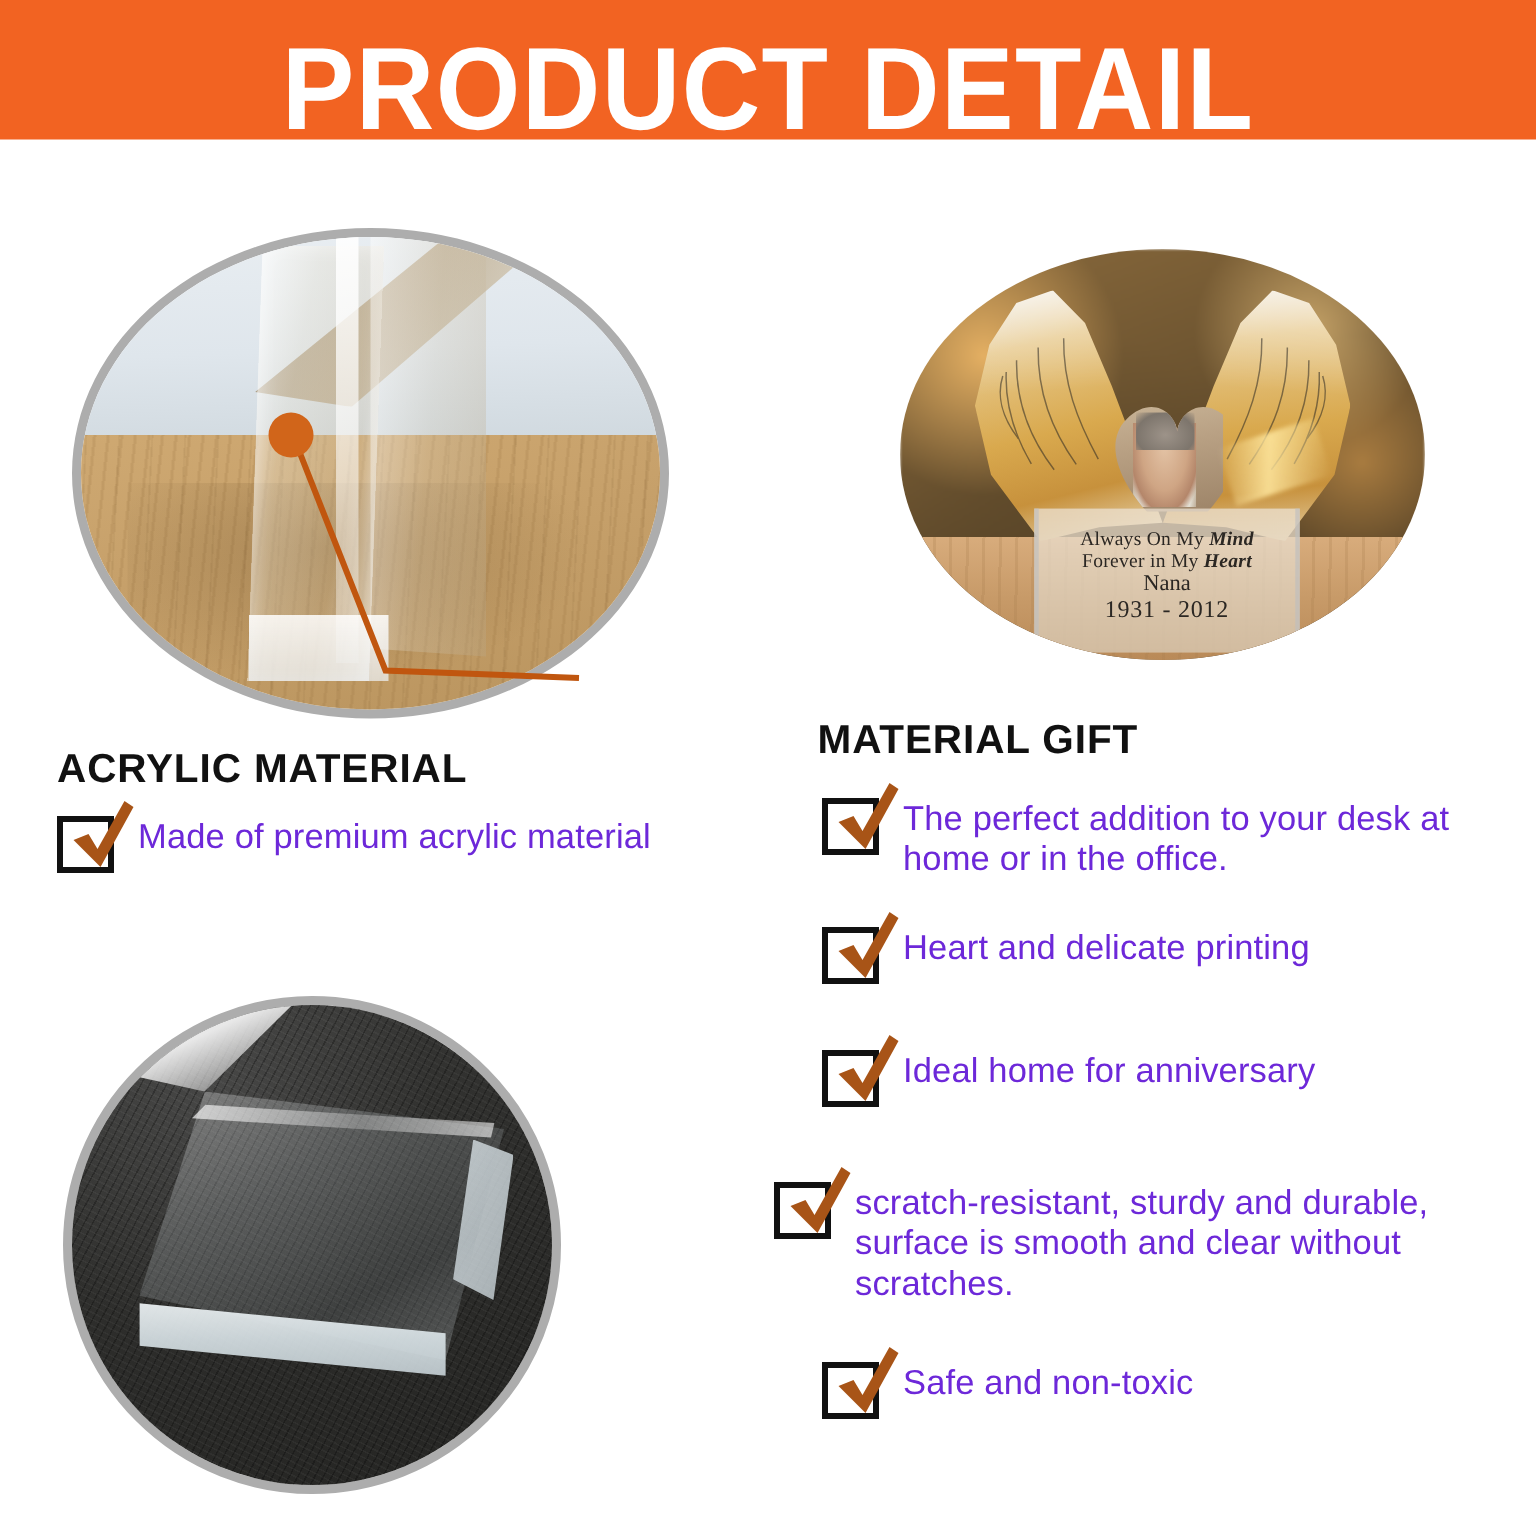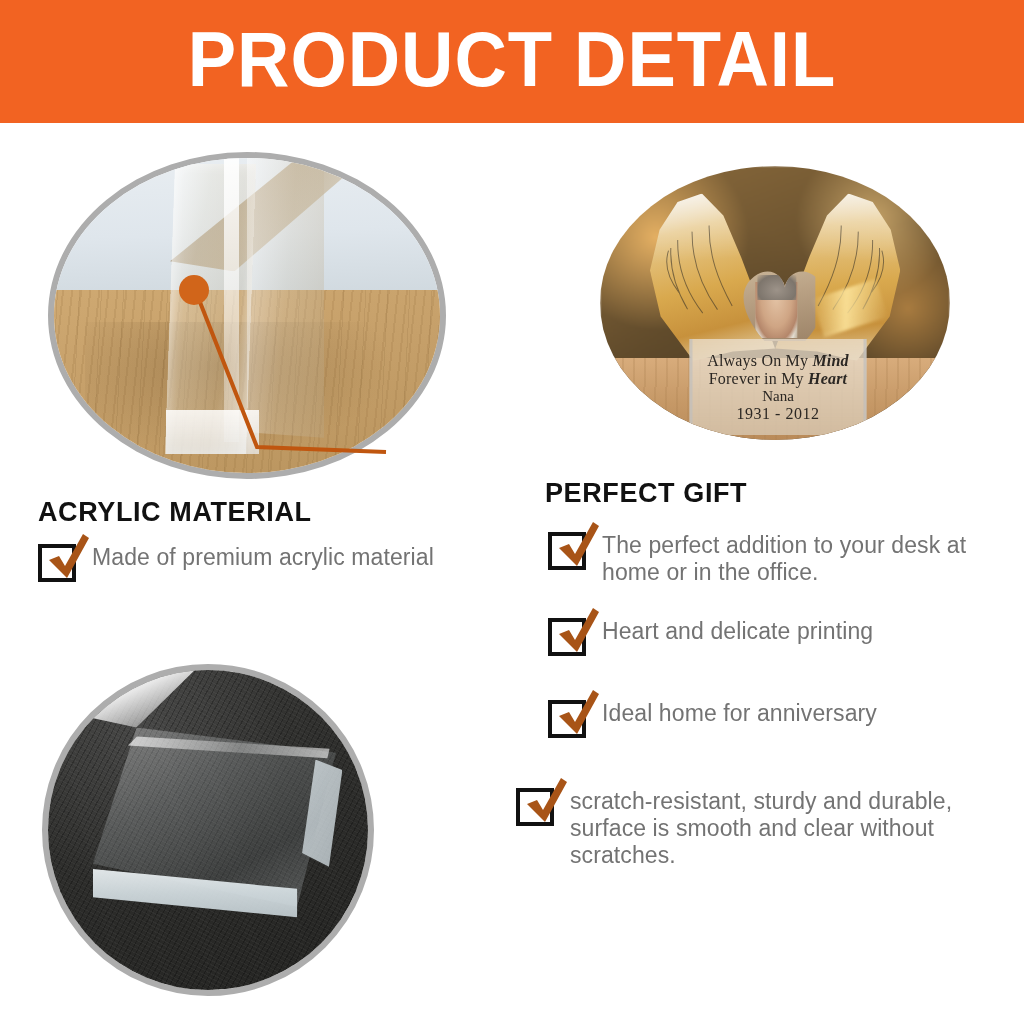"PRODUCT DETAIL" .banner { height: 123px -> 93px }
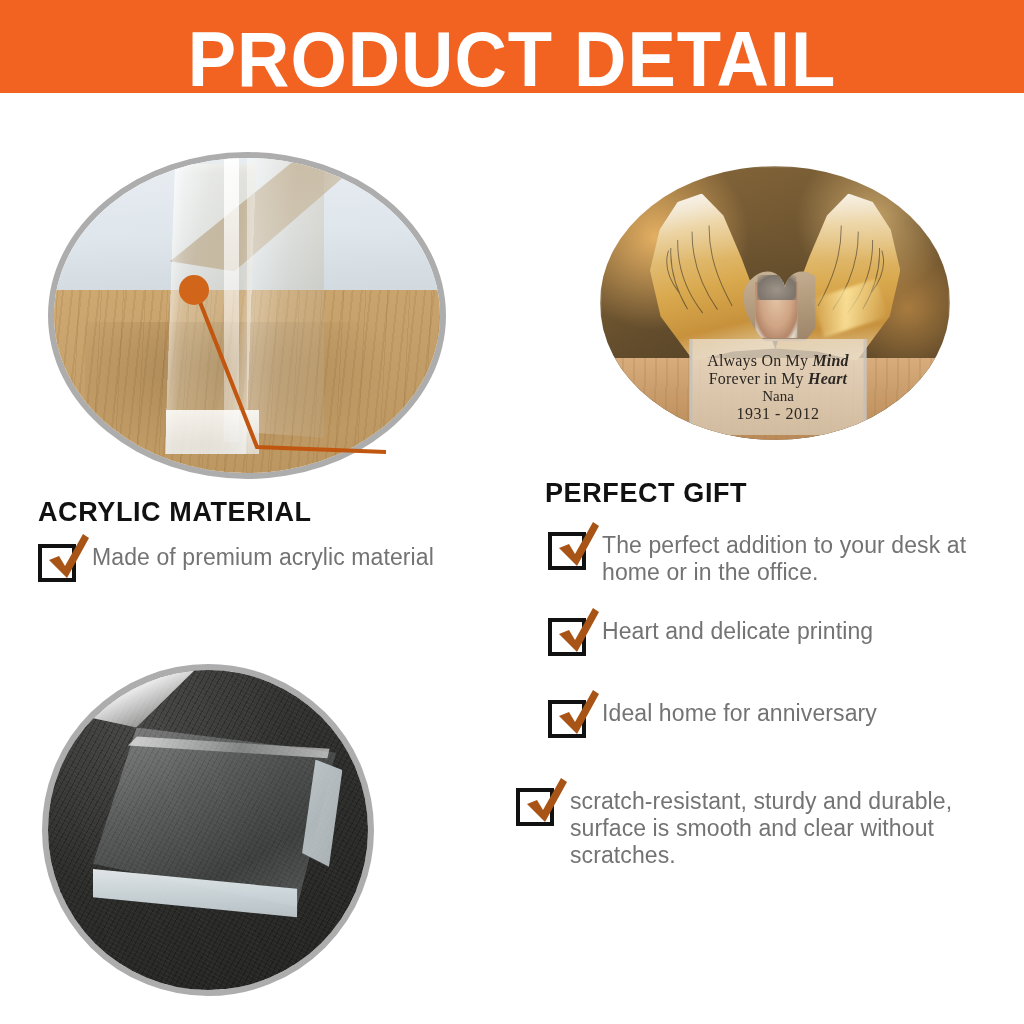"Always On My Mind" .eng-1, .eng-2 { font-size: 16px -> 13px }
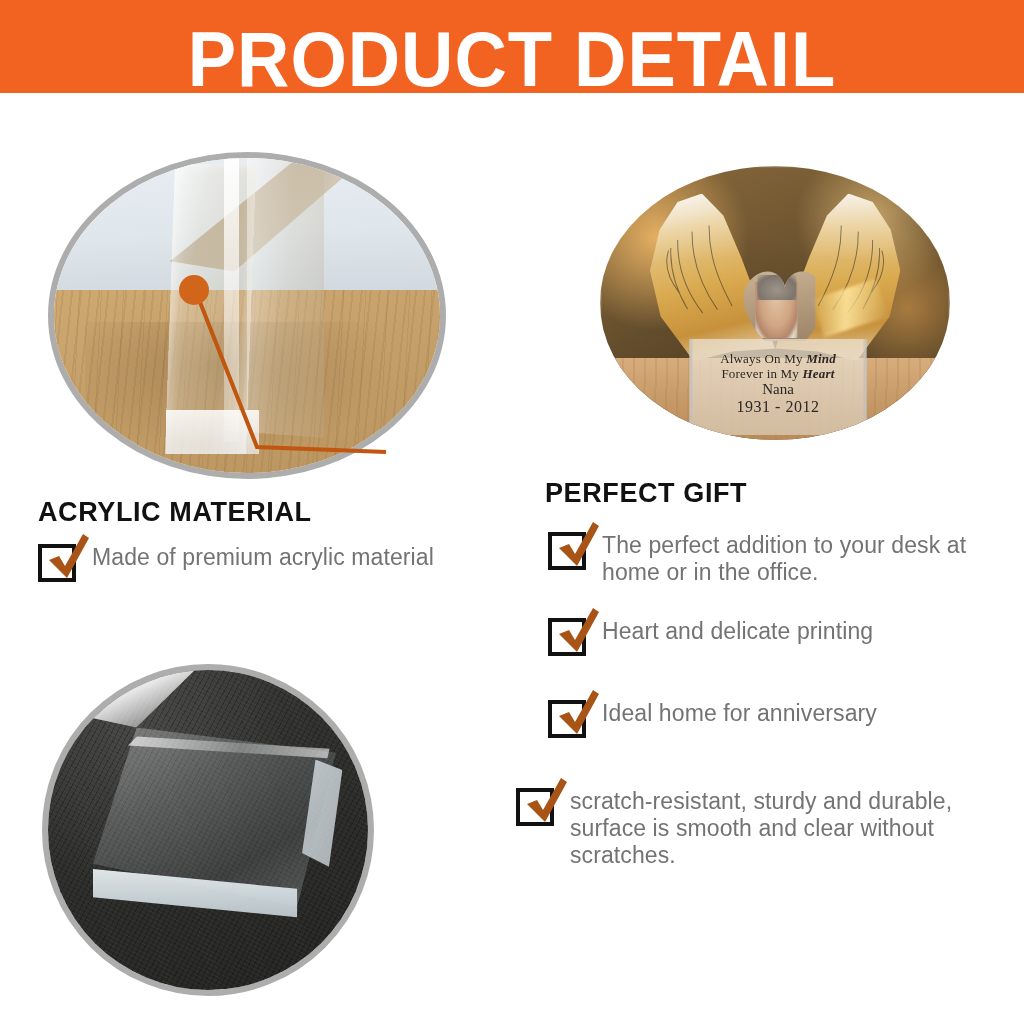"PERFECT GIFT" div.section-heading { text: PERFECT -> MATERIAL }
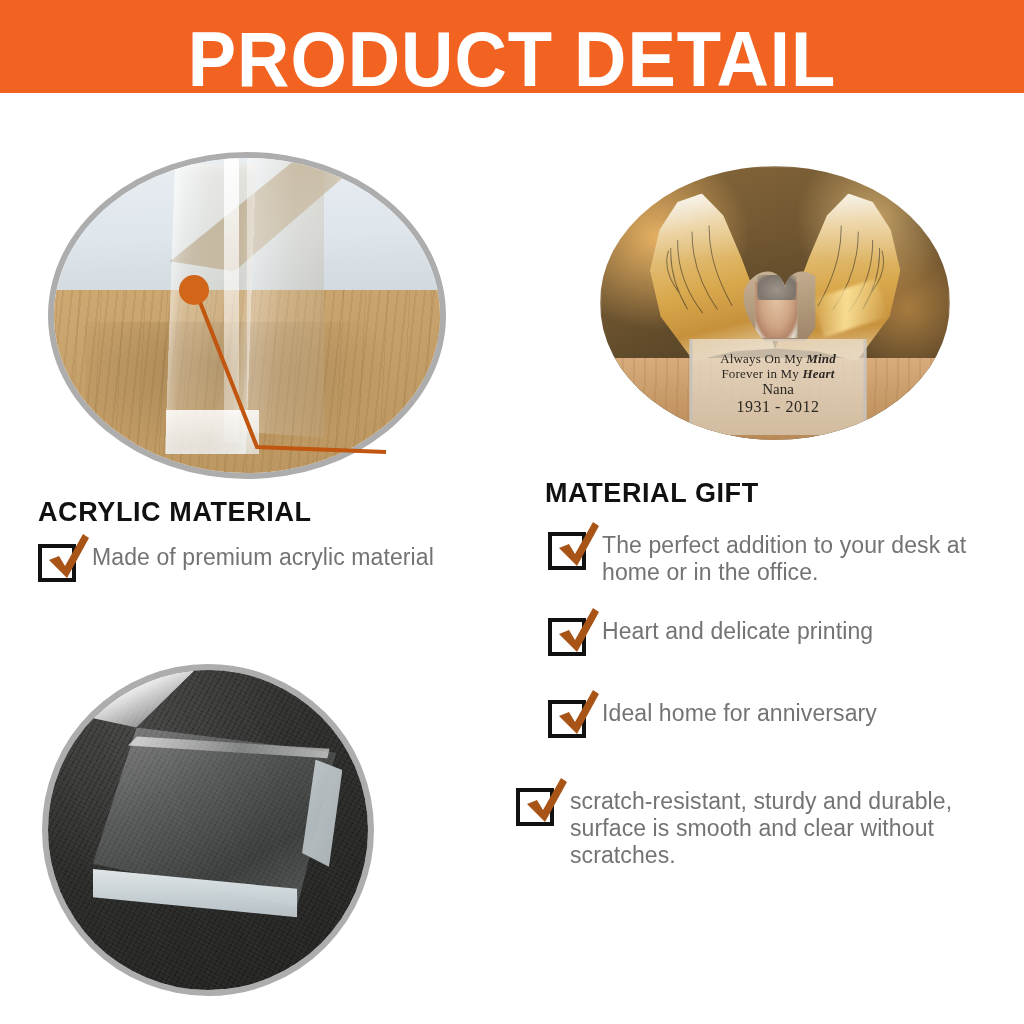"Made of premium acrylic material" .check-text { color: #737373 -> #6d28d9 }
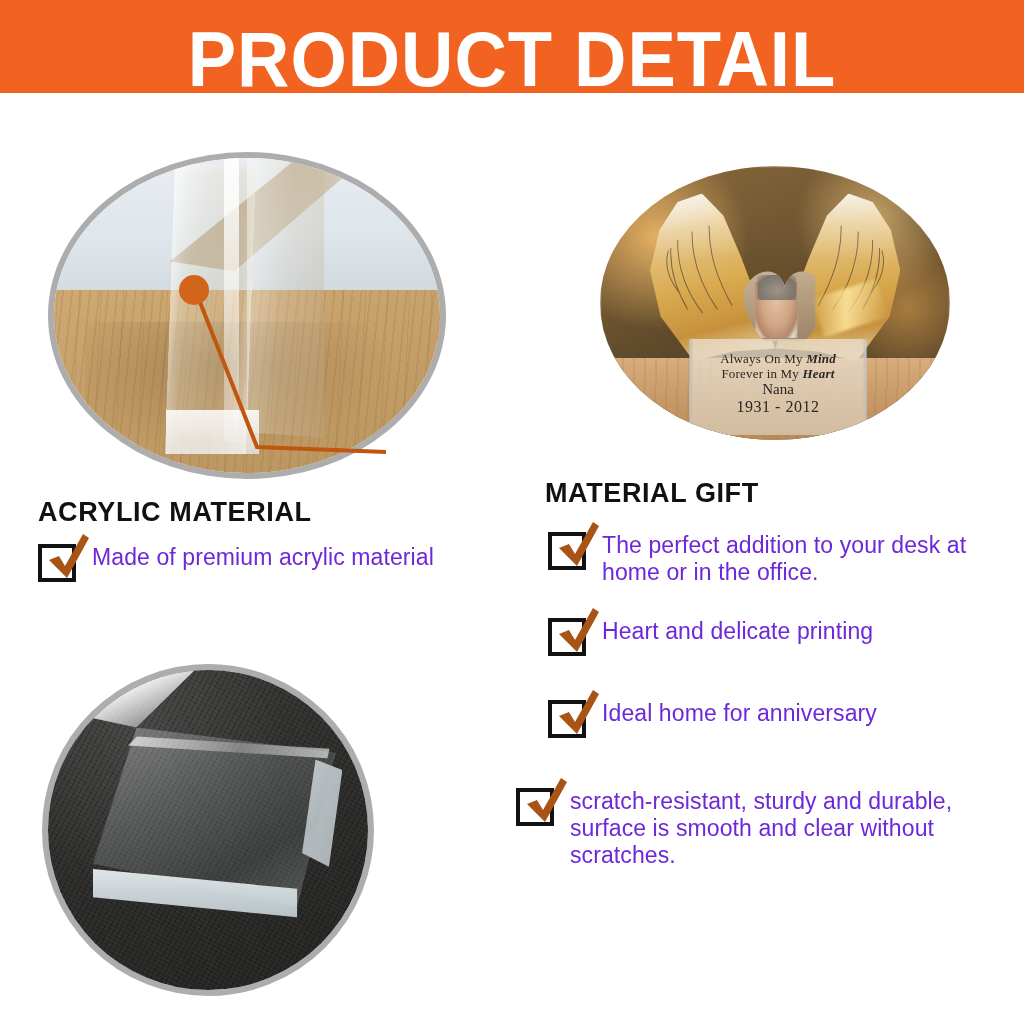"Safe and non-toxic" div.check-item { html: none -> <div> <span> <svg> <path></path> </svg> </span> <span>Safe and non-toxic</span> </div> }
